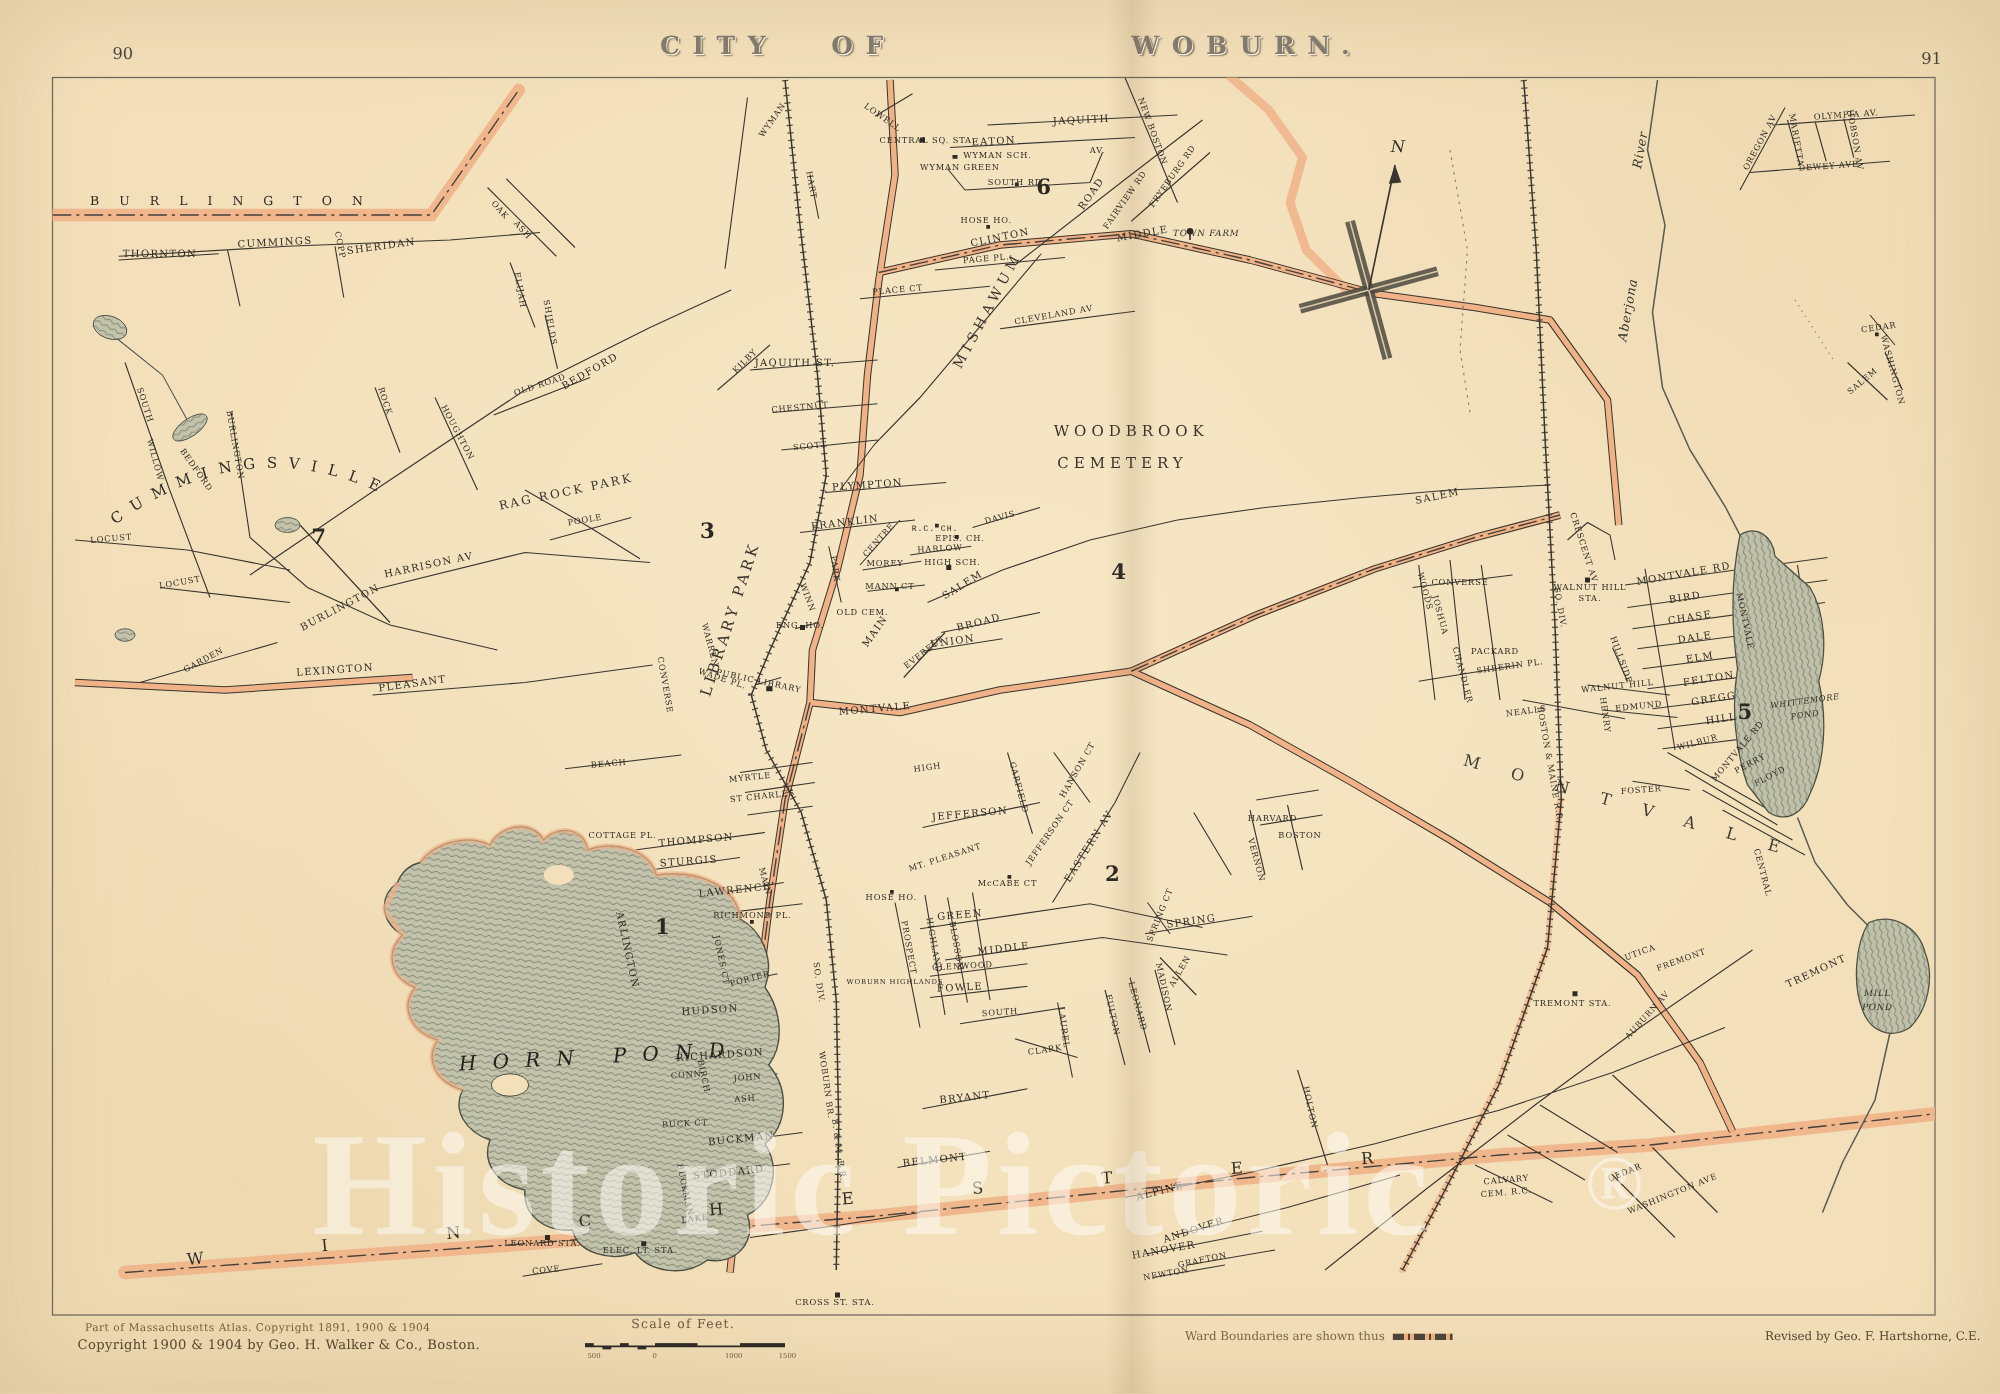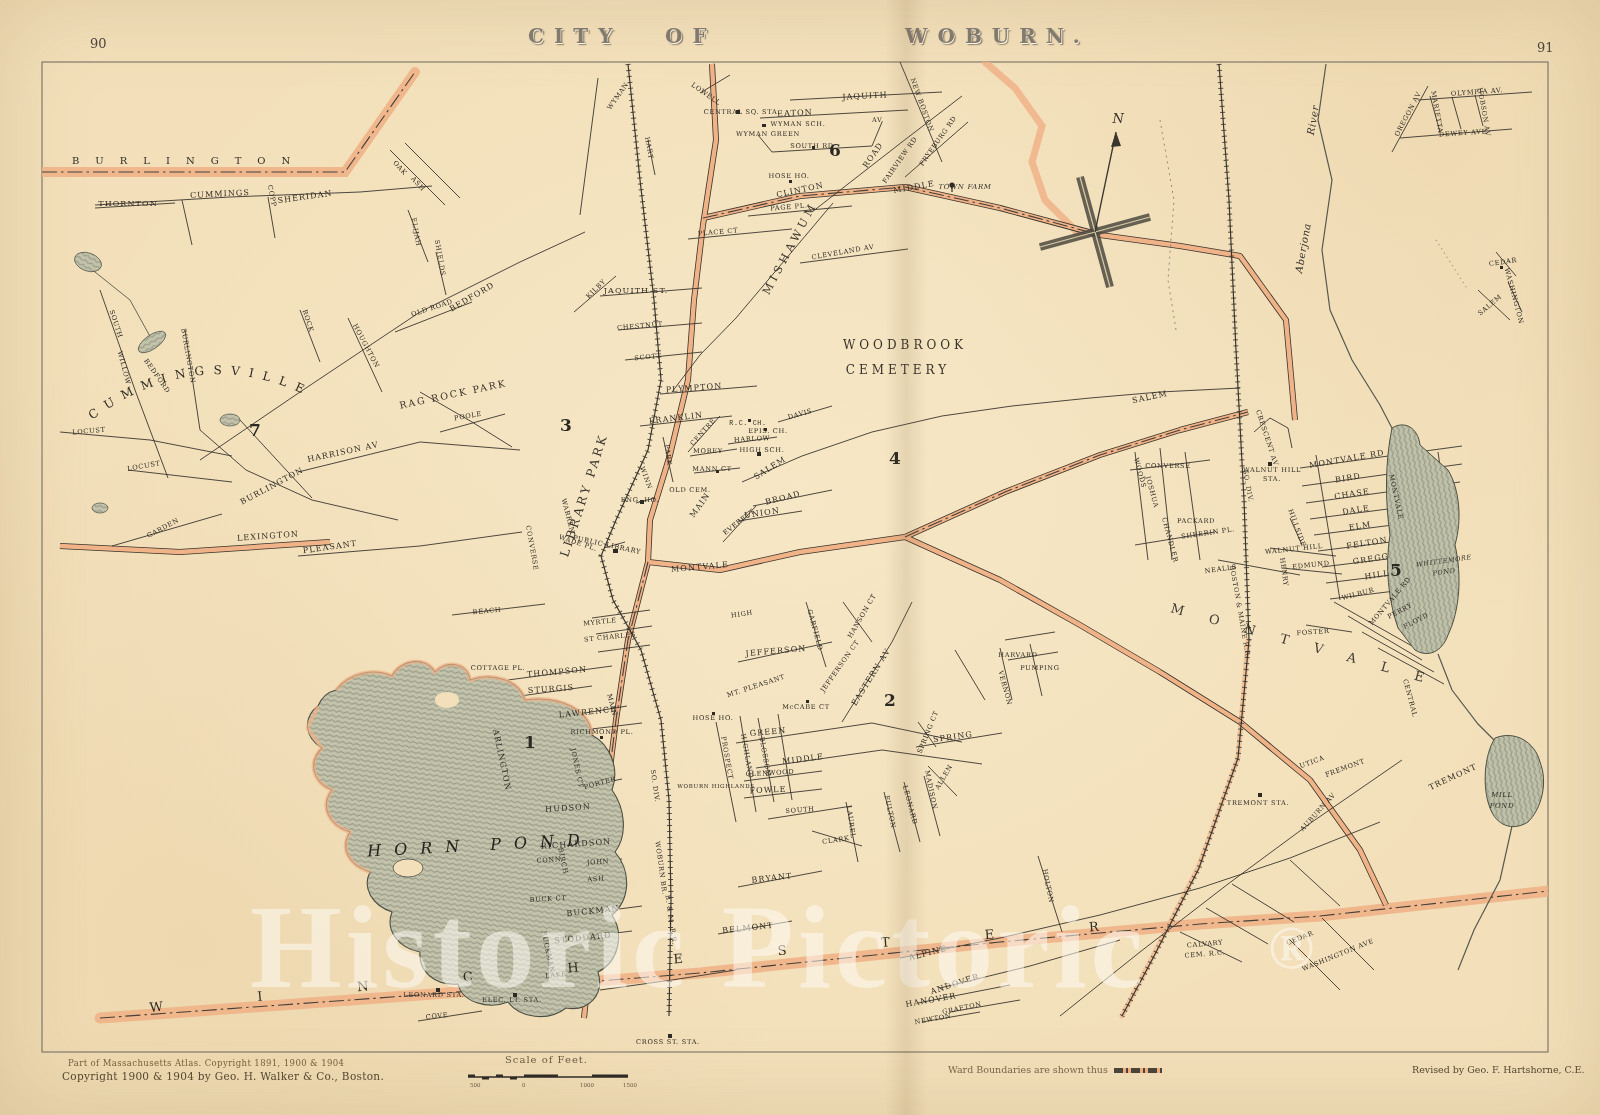"PUMPING" span.lbl { text: PUMPING -> BOSTON }
